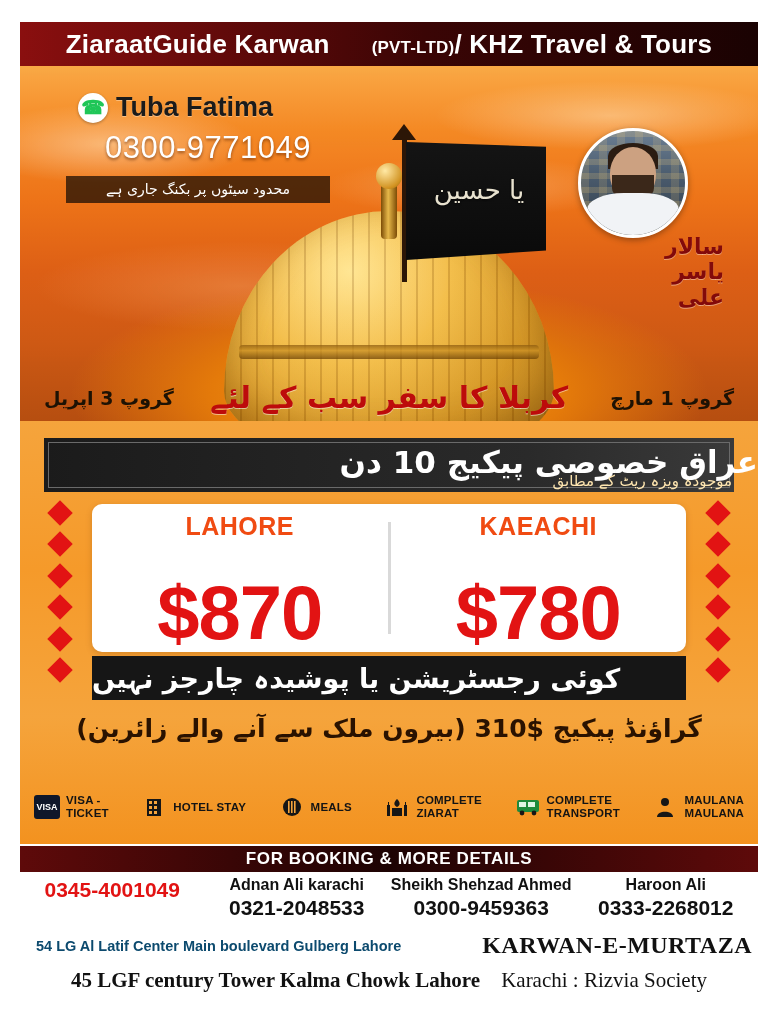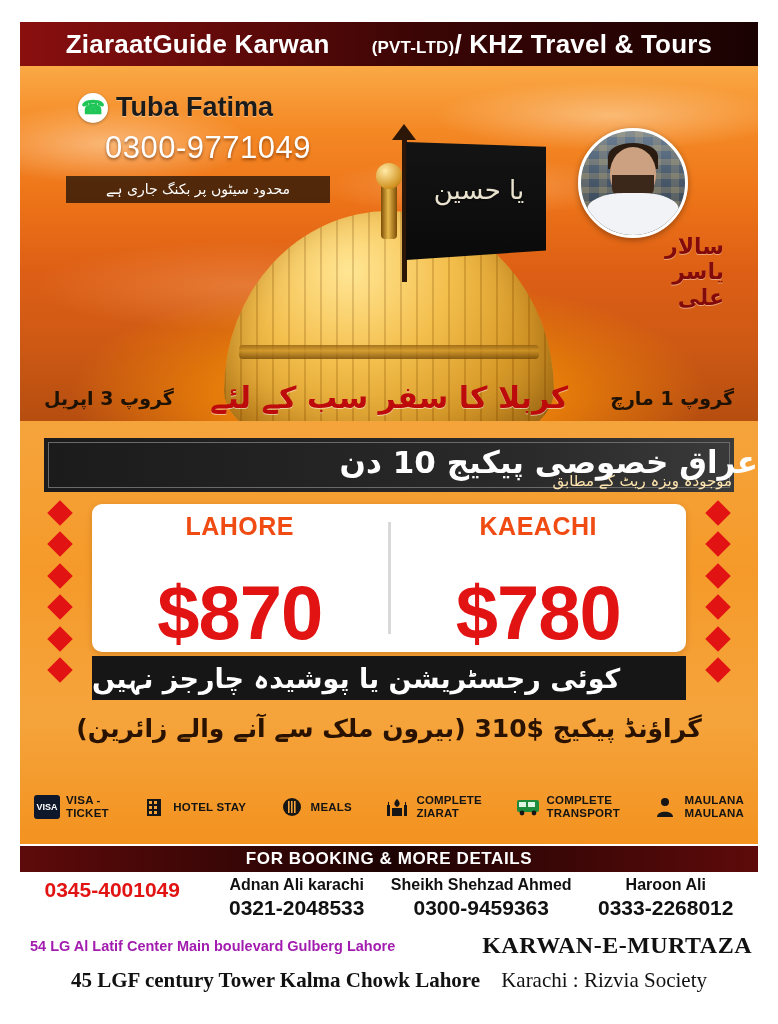"54 LG Al Latif Center" .addr1 { color: #a21caf -> #0c4a6e; left: 30px -> 36px }
